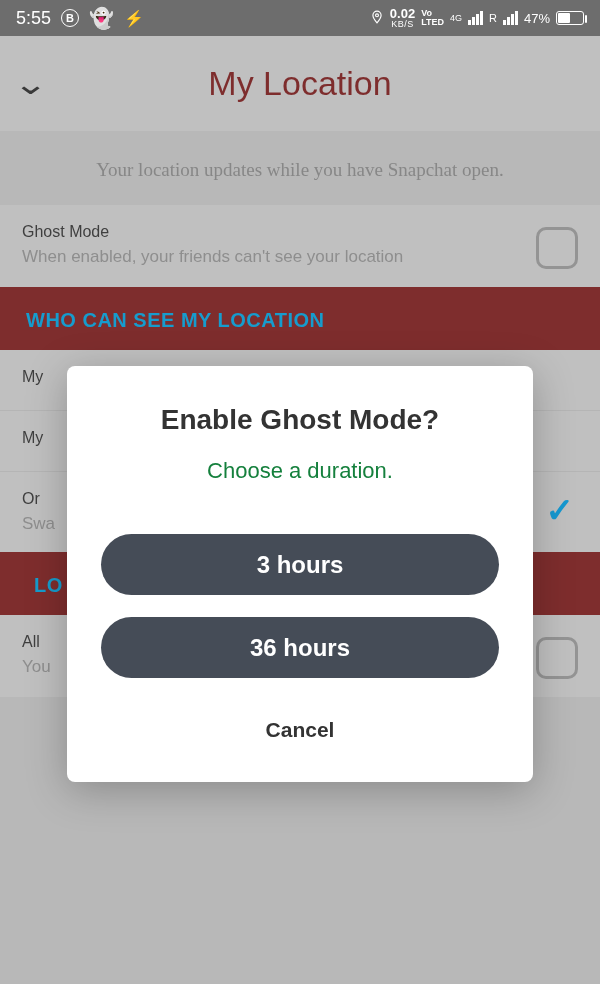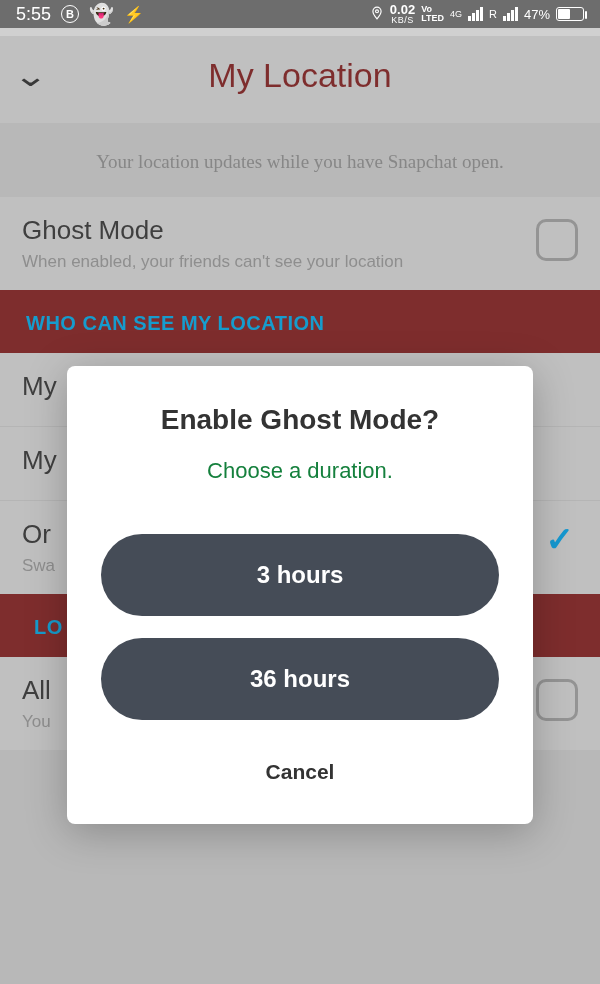"5:55" .status-bar { height: 28px -> 36px }
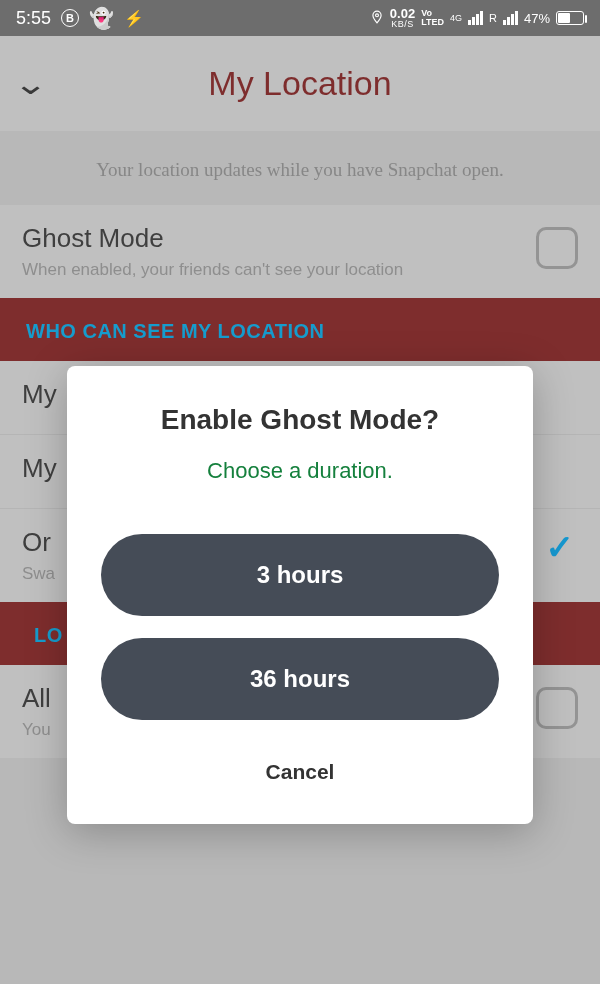"Ghost Mode" .row-title { font-size: 26px -> 16px }
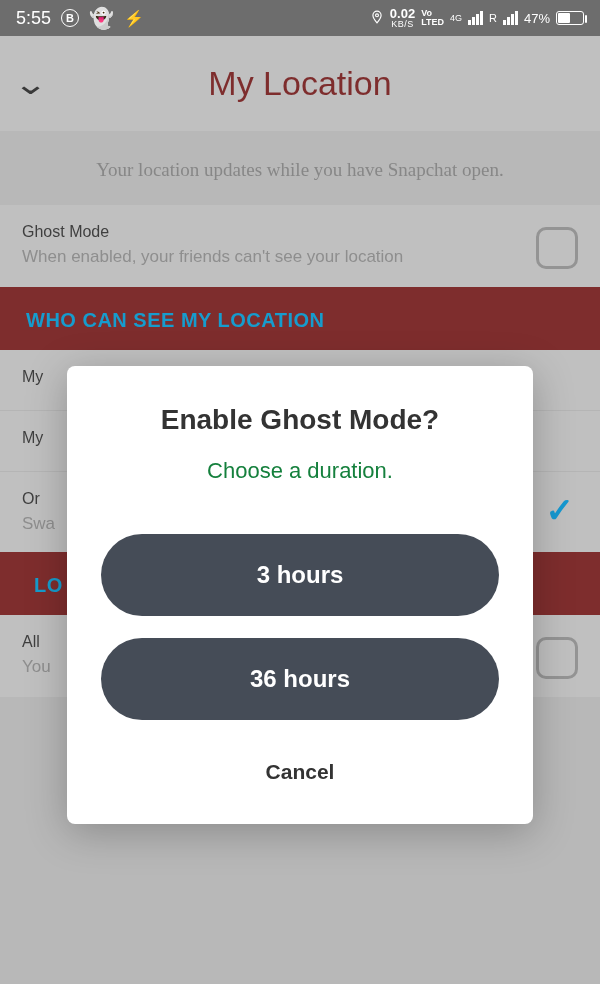"3 hours" .pill { height: 82px -> 61px }
